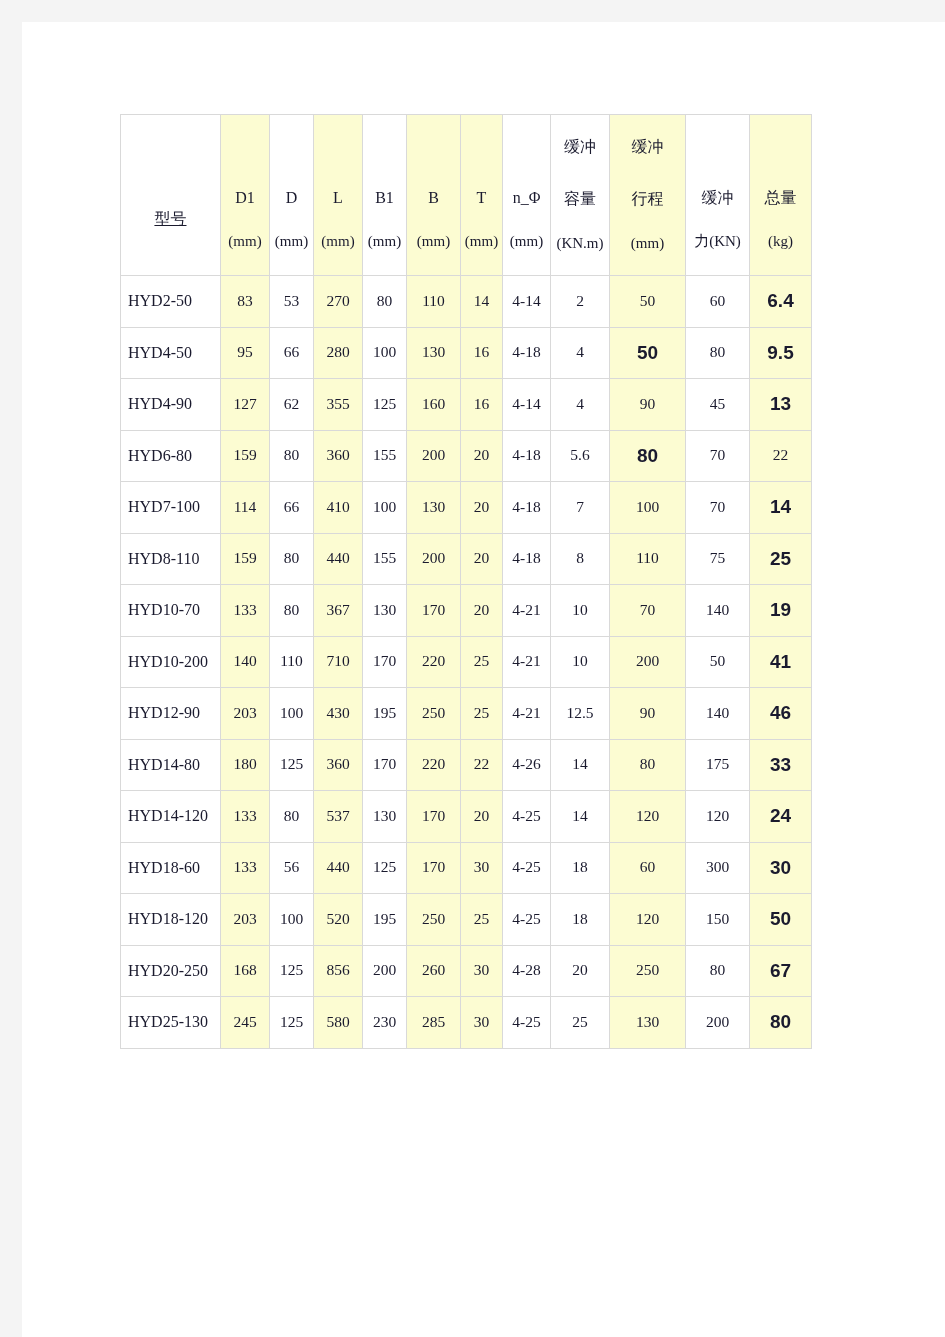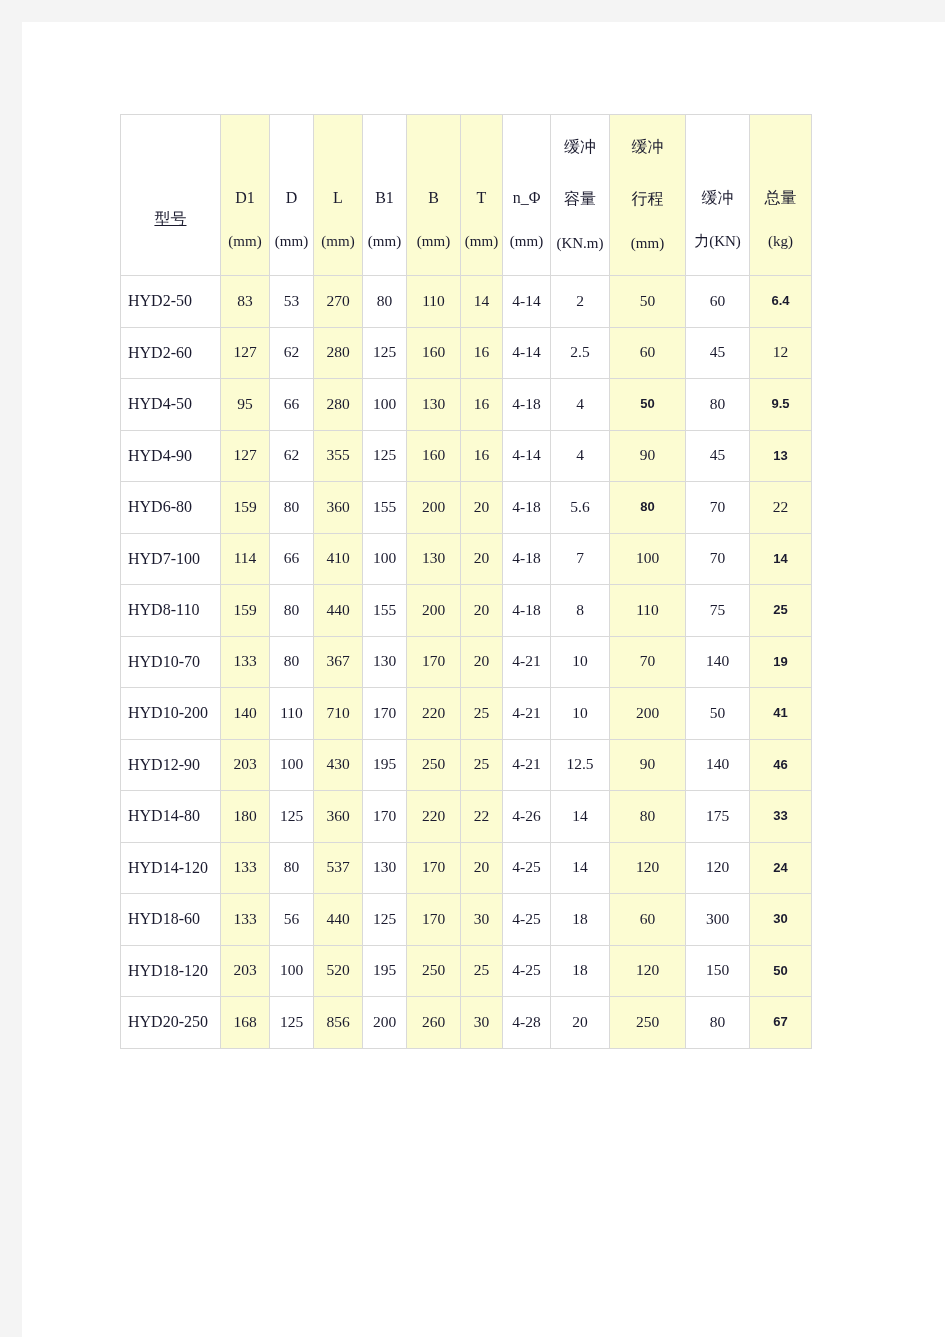"6.4" table.spec td.b { font-size: 13px -> 19px }
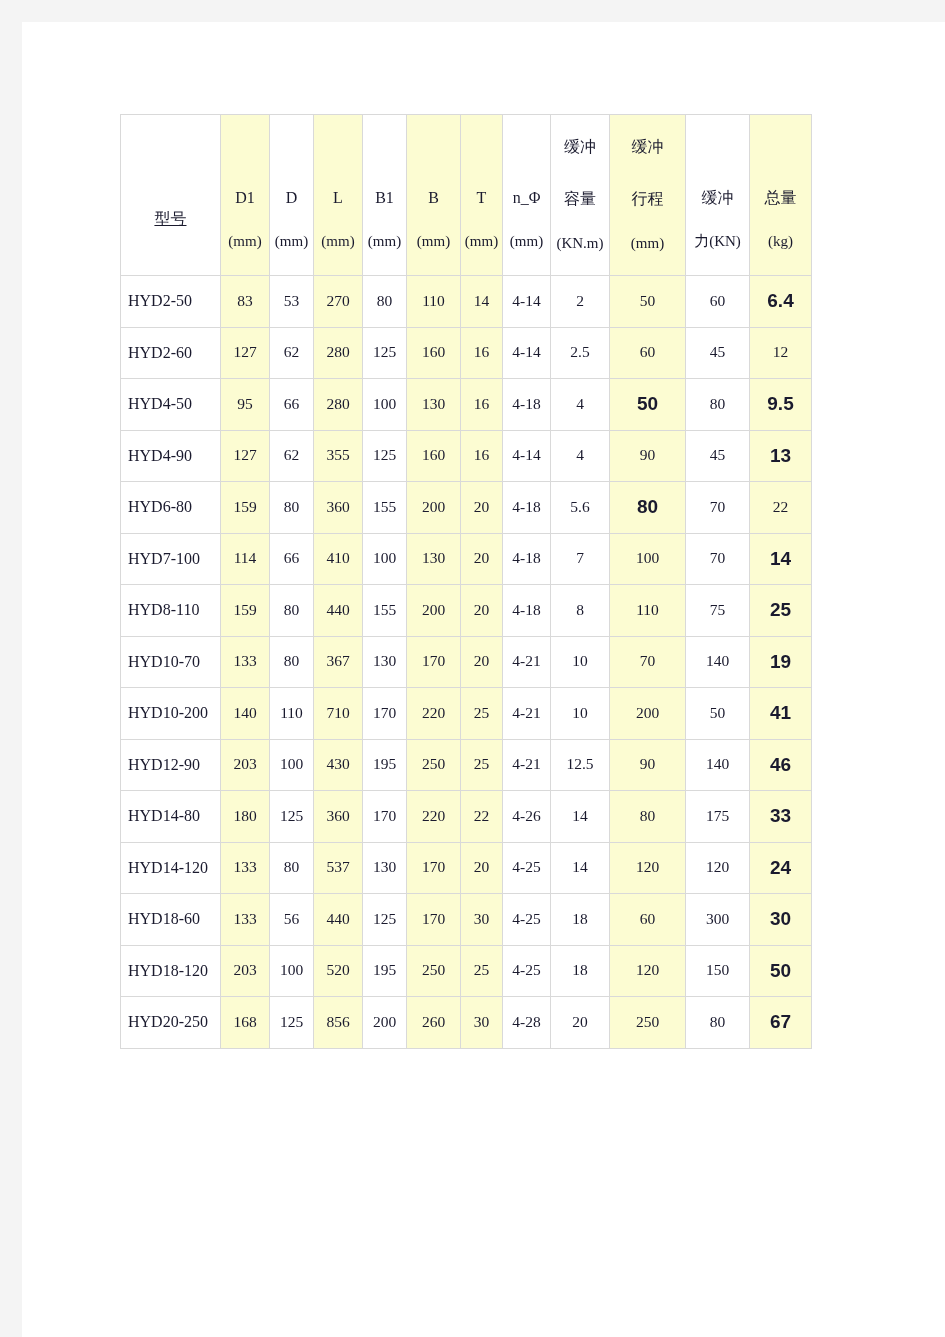"HYD2-60" tr.row { html: <tr> <td>HYD2-60</td> <td>127</td> <td>62</td> <td>280</td> <td>125</td> <td>160</td> <td>16</td> <td>4-14</td> <td>2.5</td> <td>60</td> <td>45</td> <td>12</td> </tr> -> none }
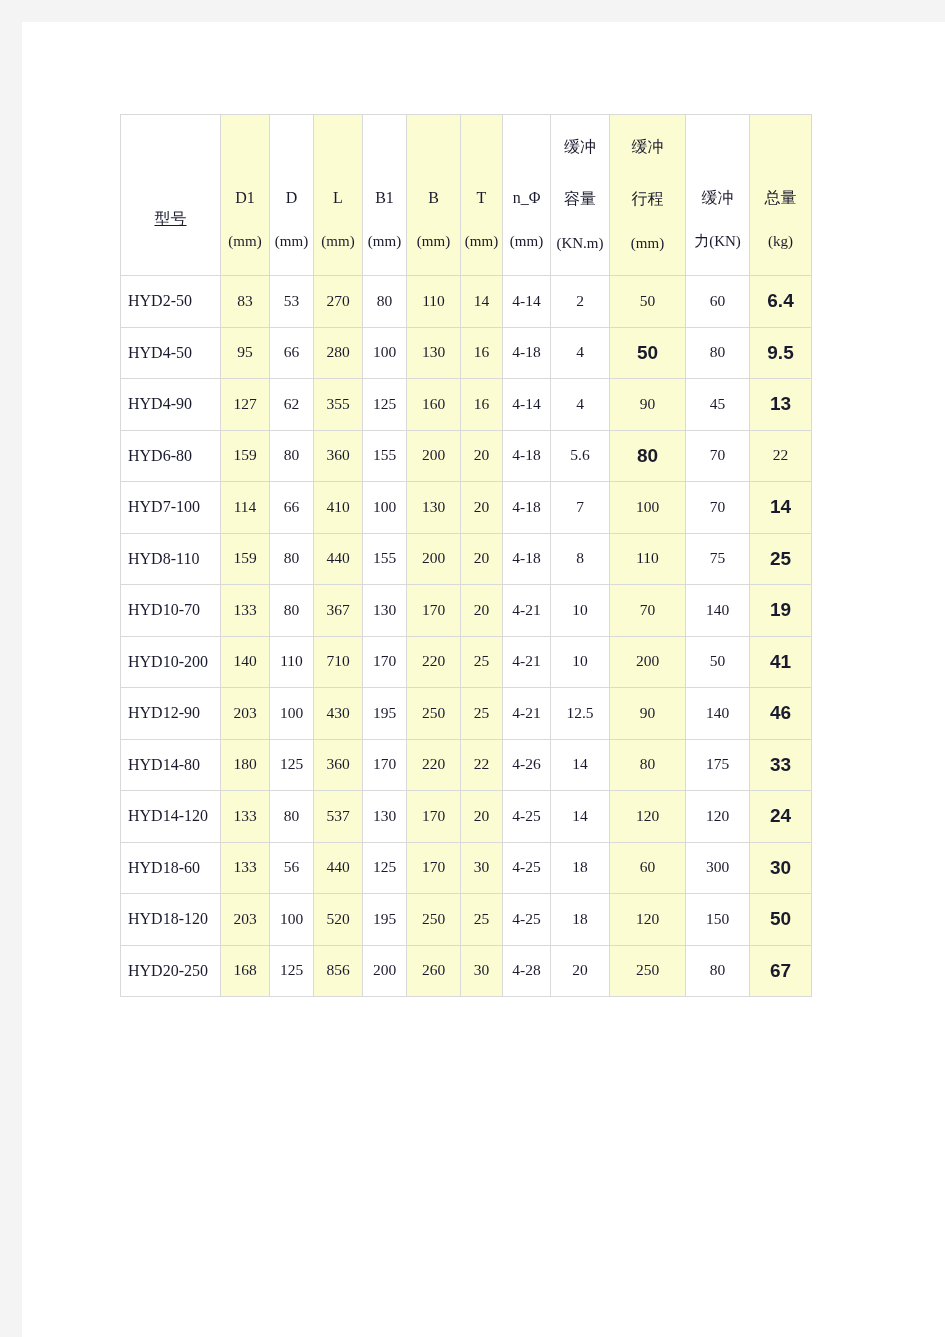"HYD25-130" tr.row { html: none -> <tr> <td>HYD25-130</td> <td>245</td> <td>125</td> <td>580</td> <td>230</td> <td>285</td> <td>30</td> <td>4-25</td> <td>25</td> <td>130</td> <td>200</td> <td>80</td> </tr> }
